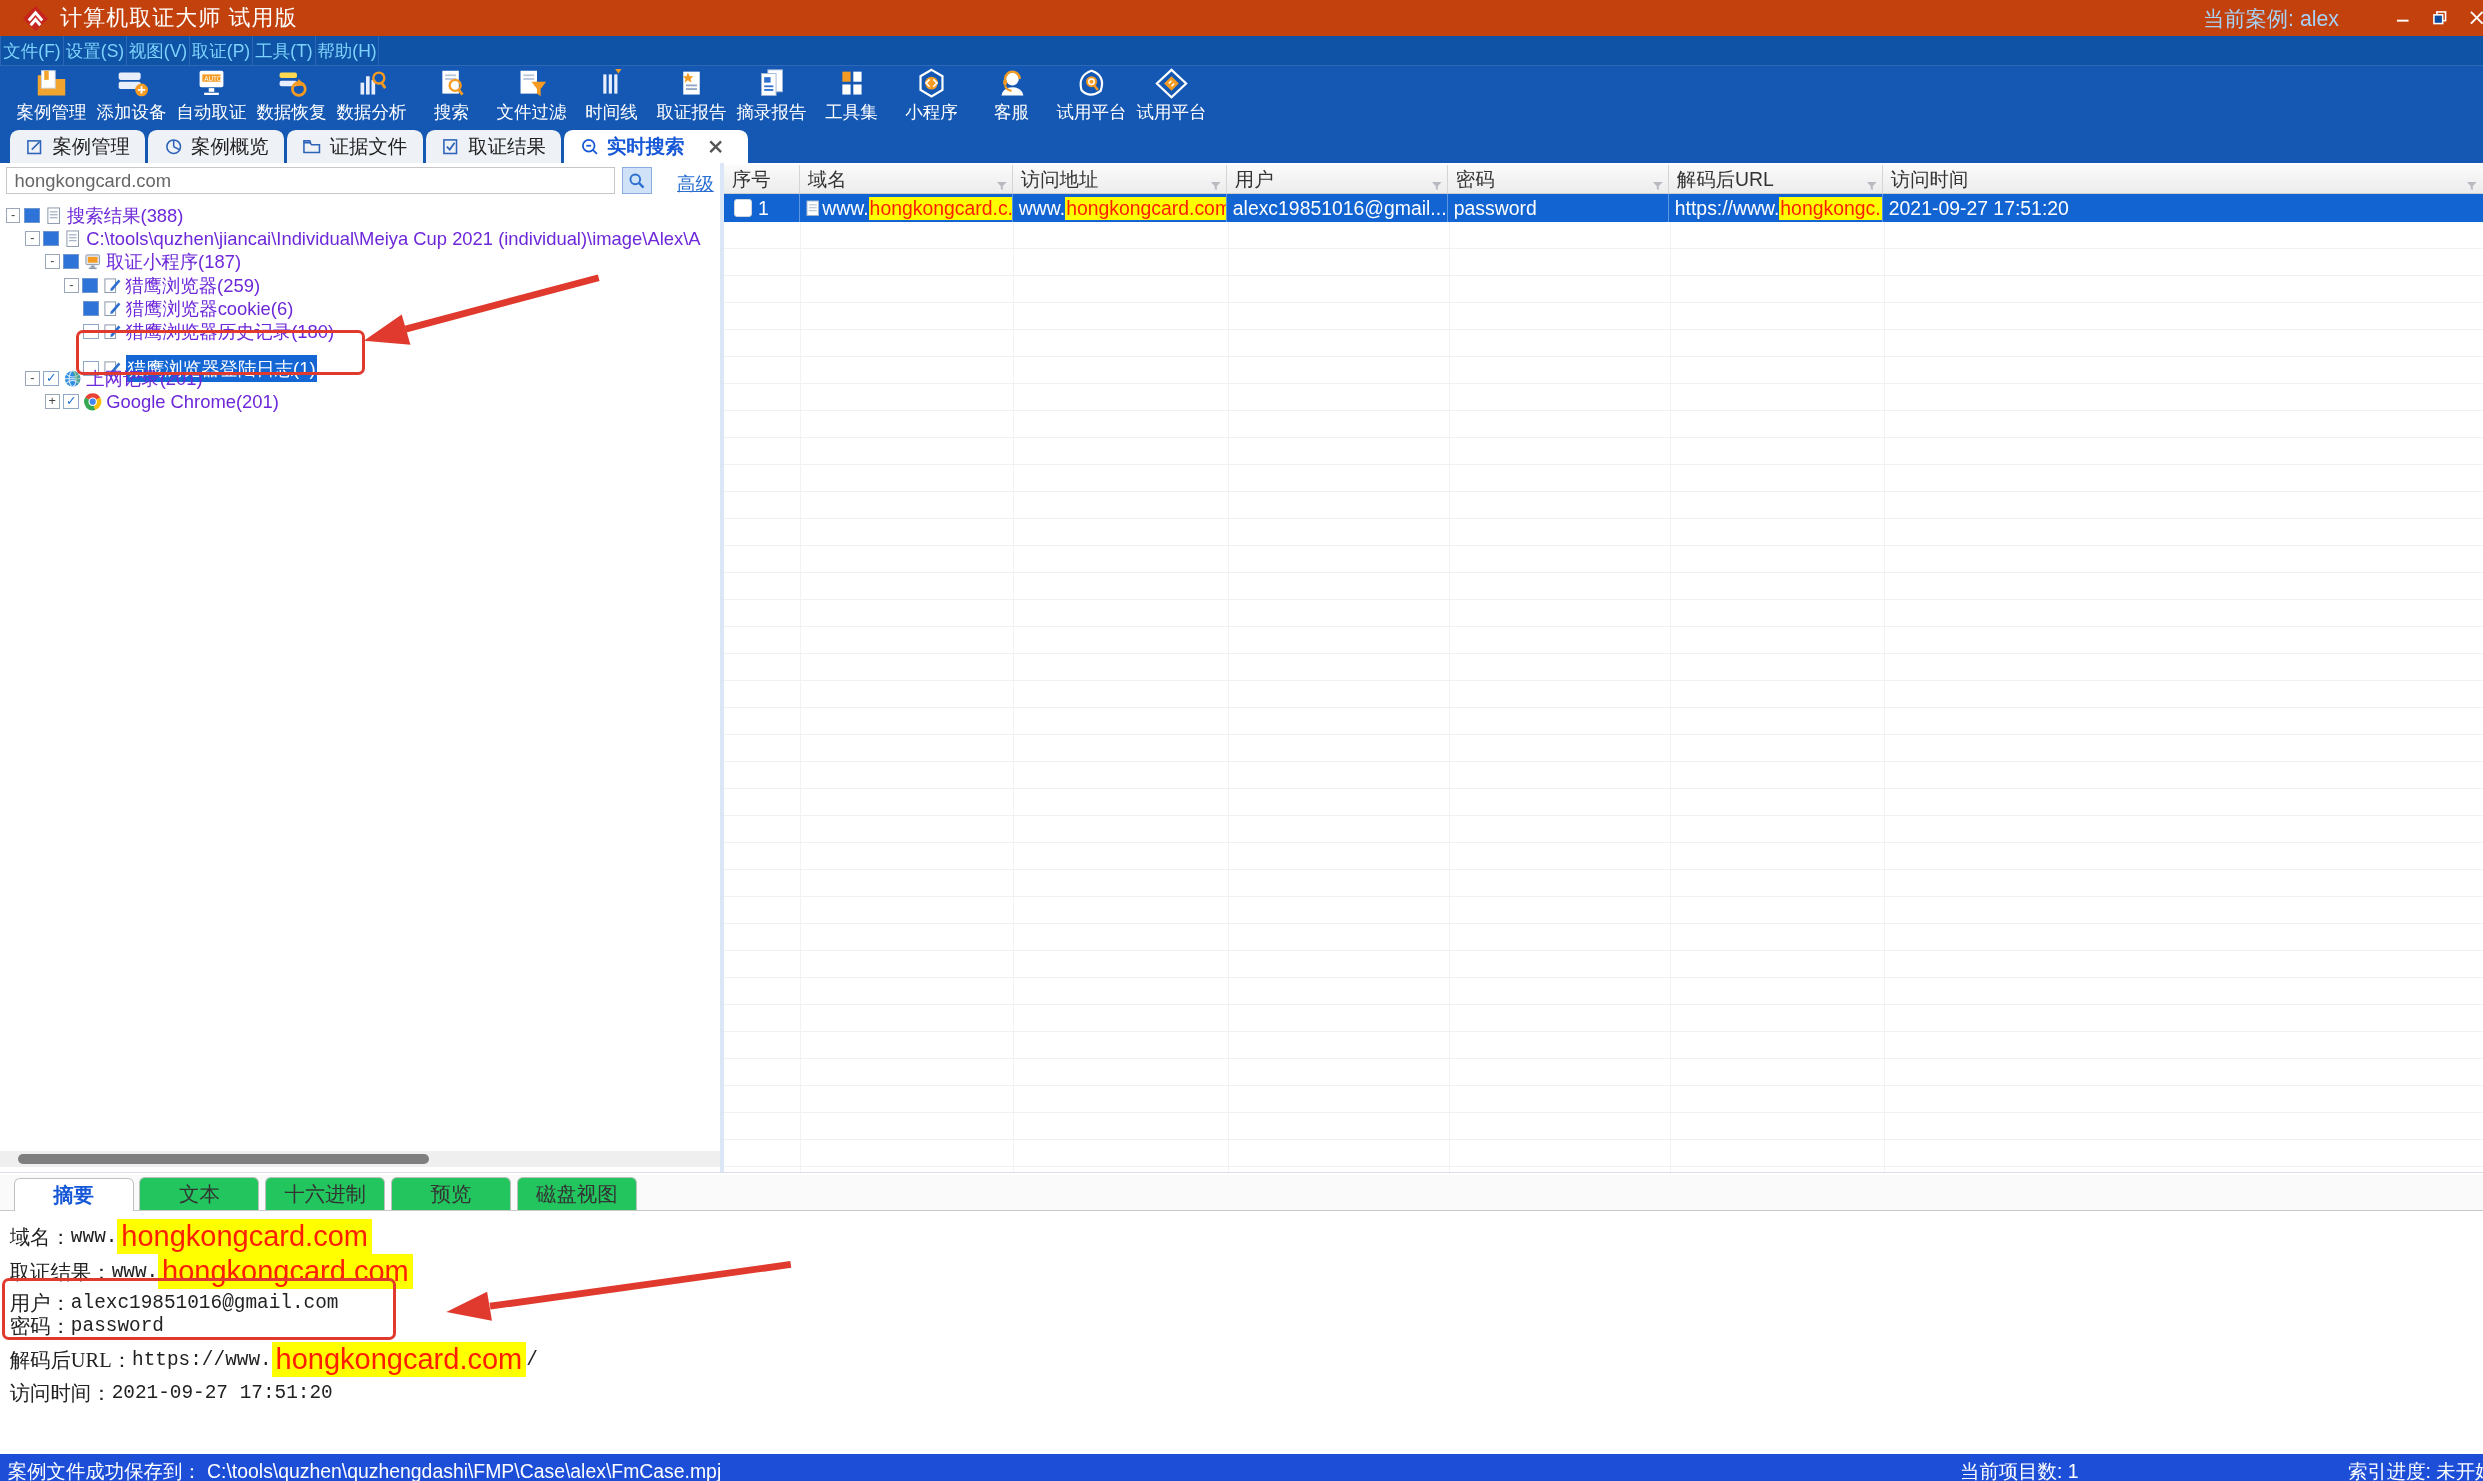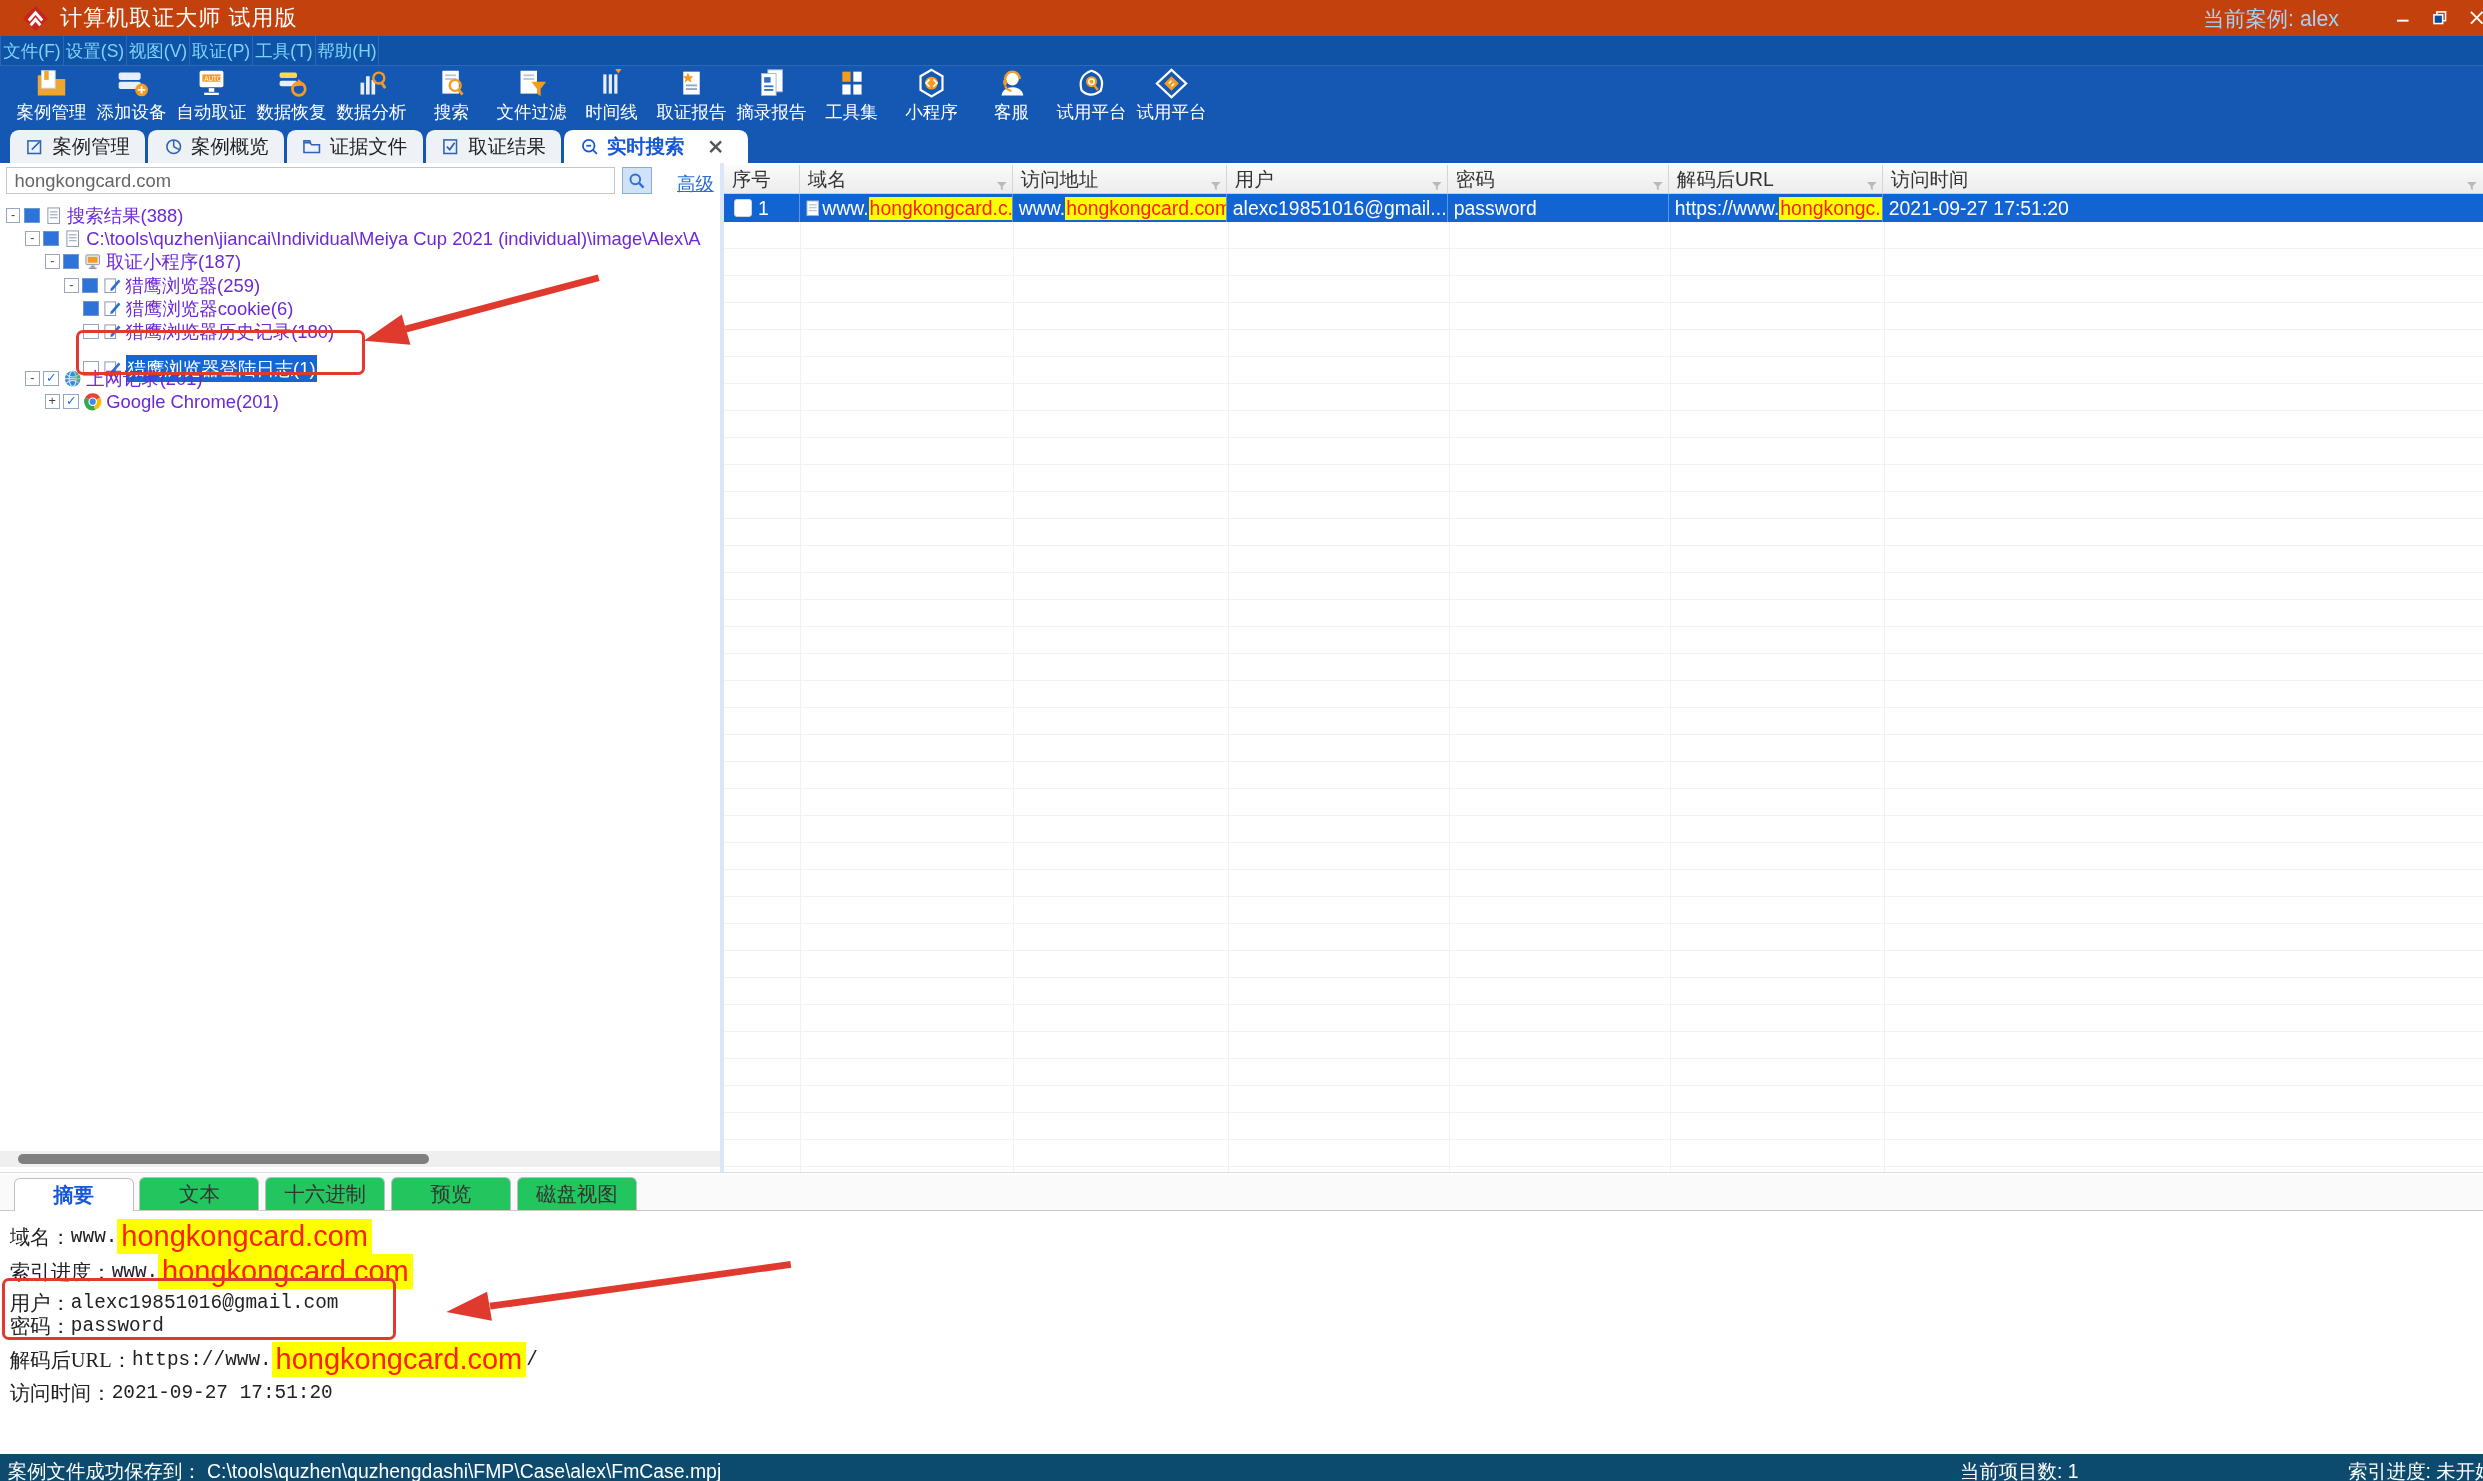"索引进度：" span { text: 索引进度 -> 取证结果 }
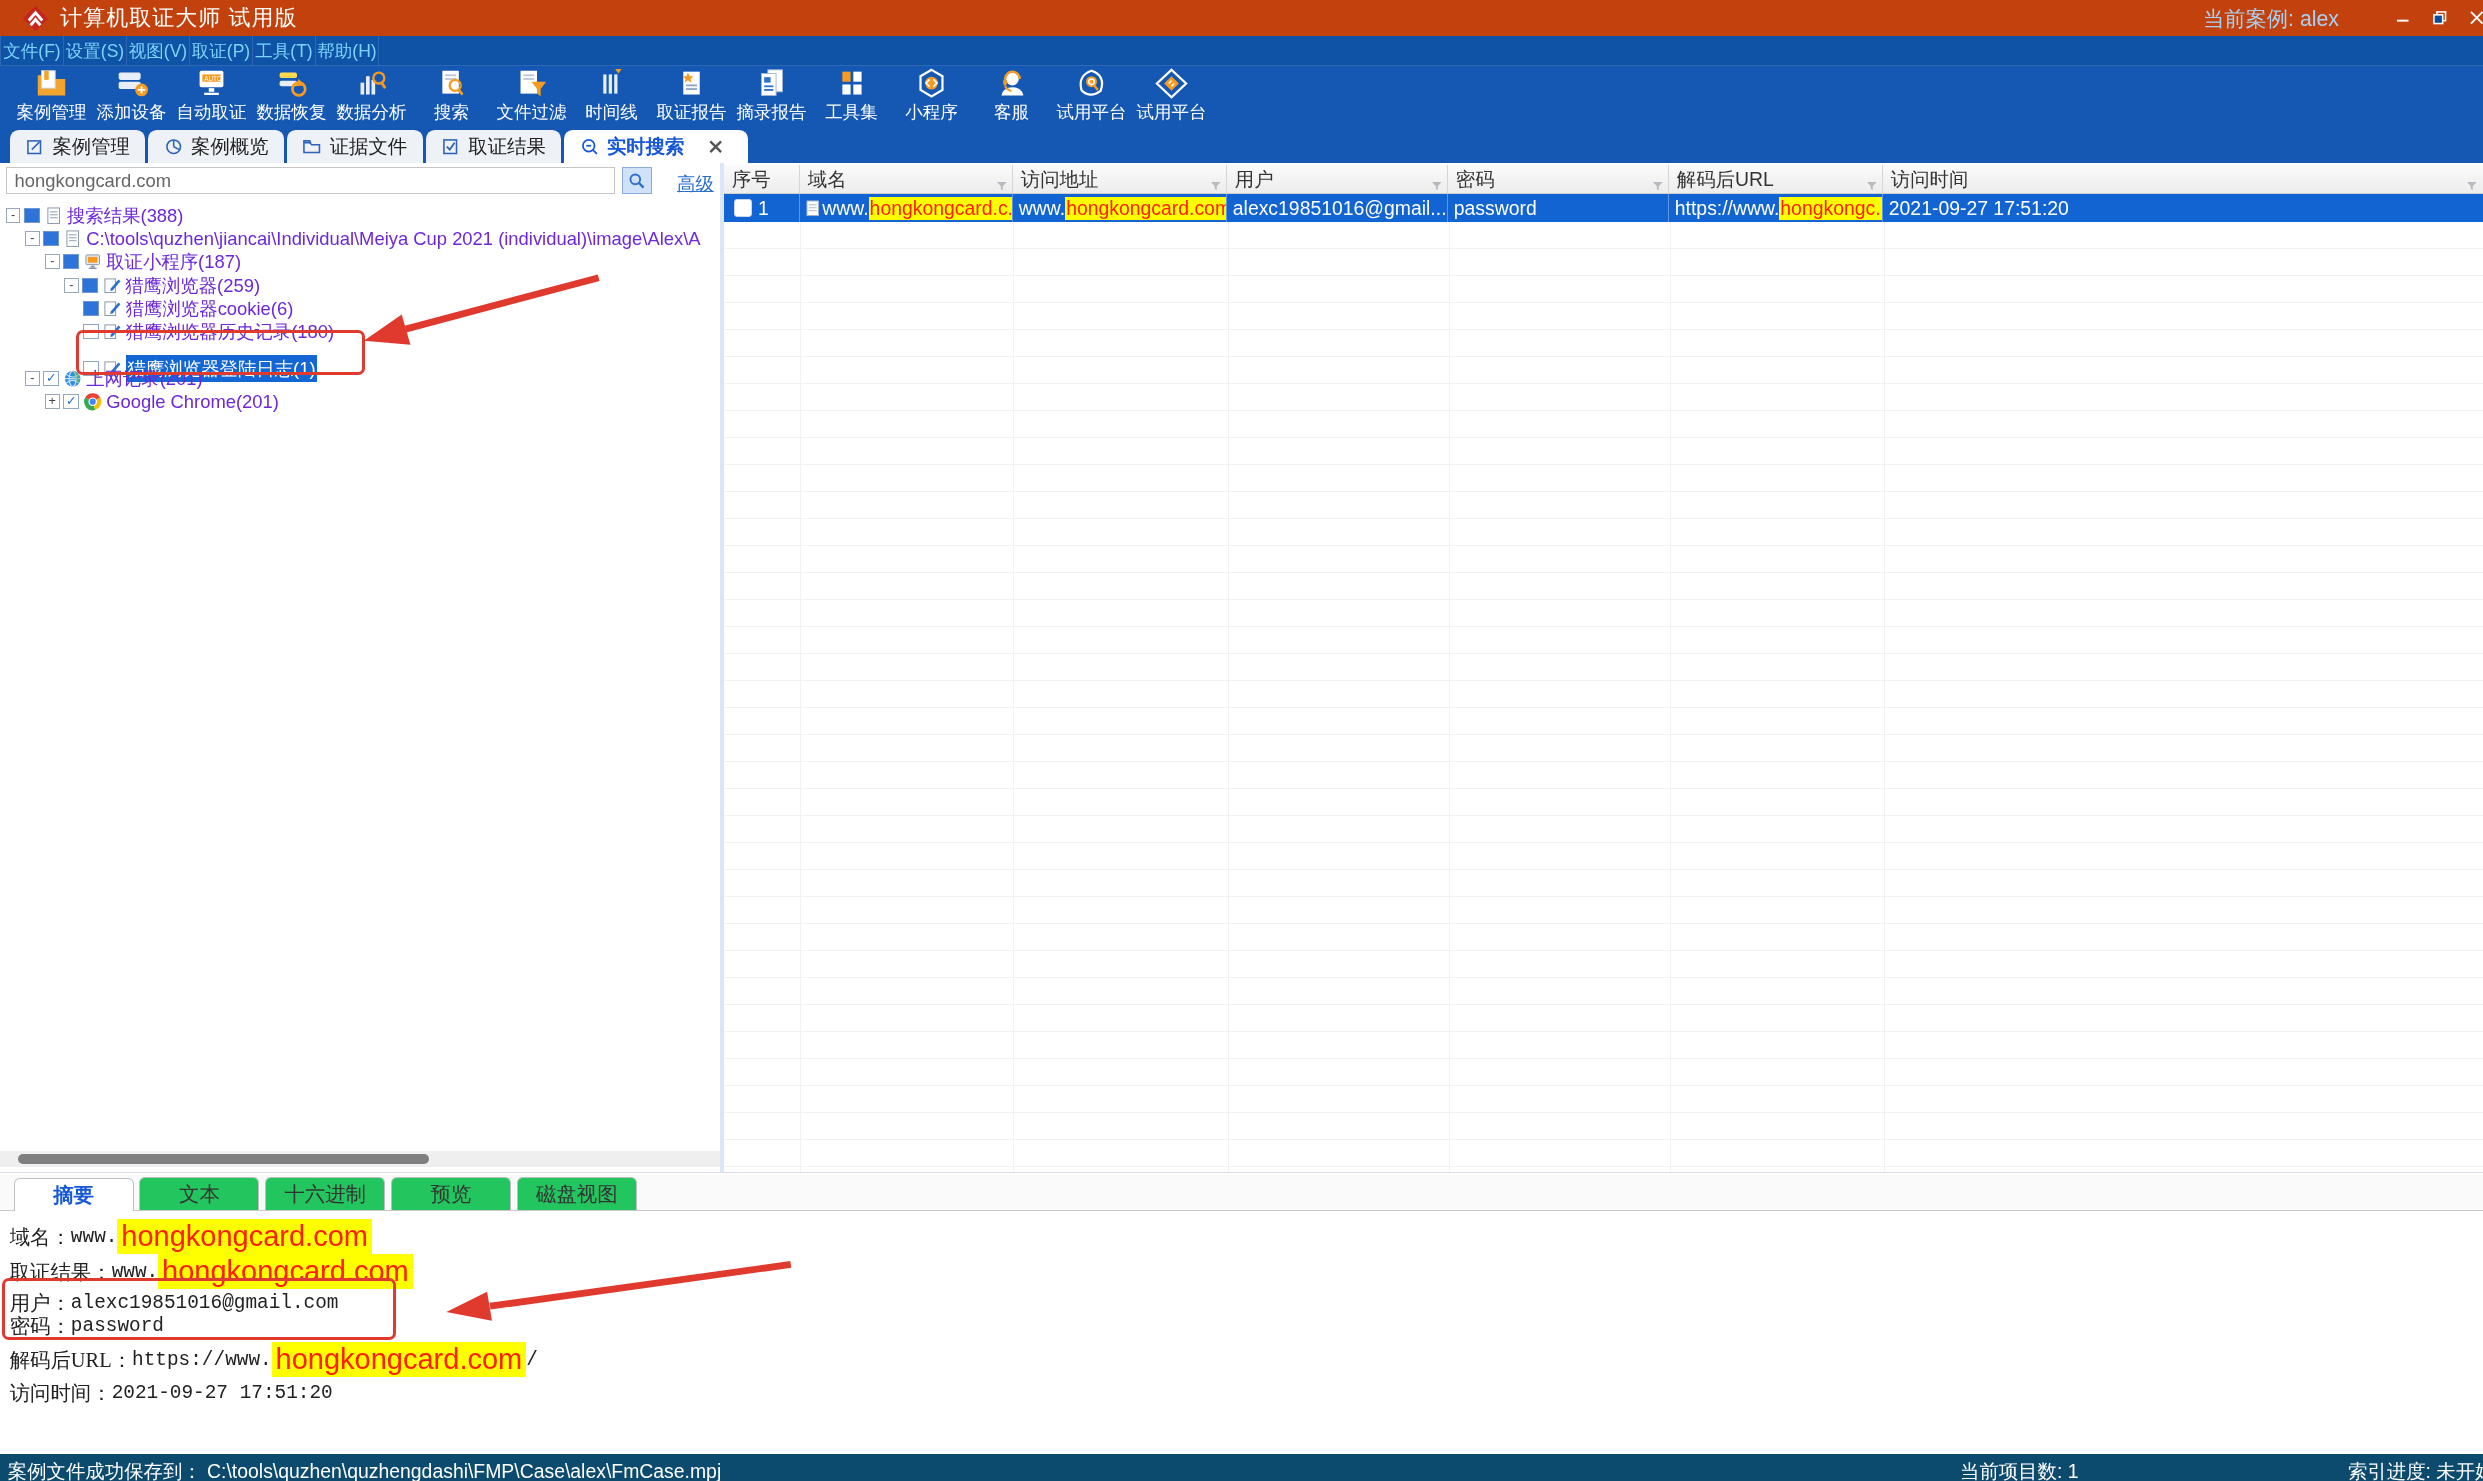"案例文件成功保存到：" .statusbar { background: #0c4a6e -> #1d4ed8 }
